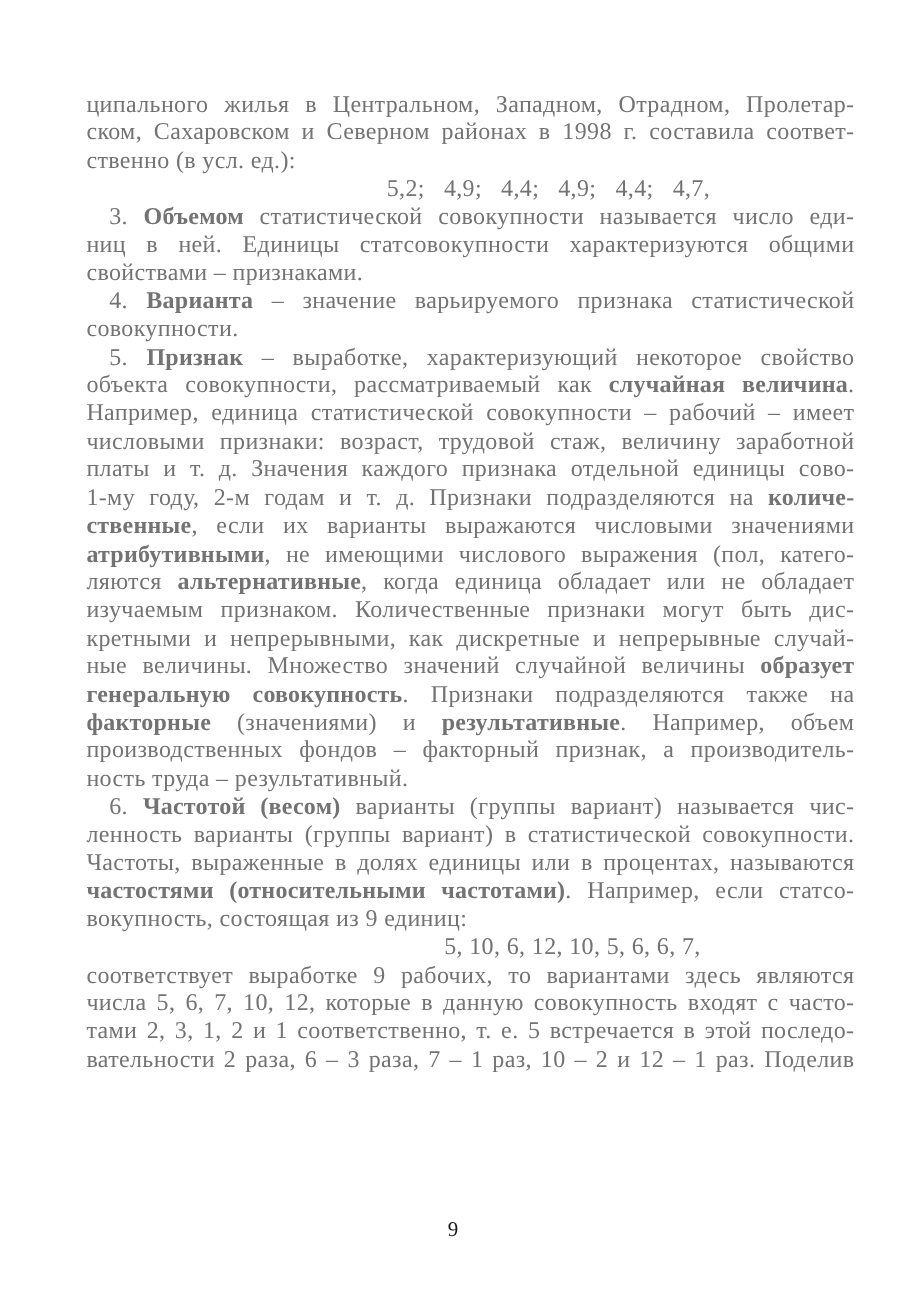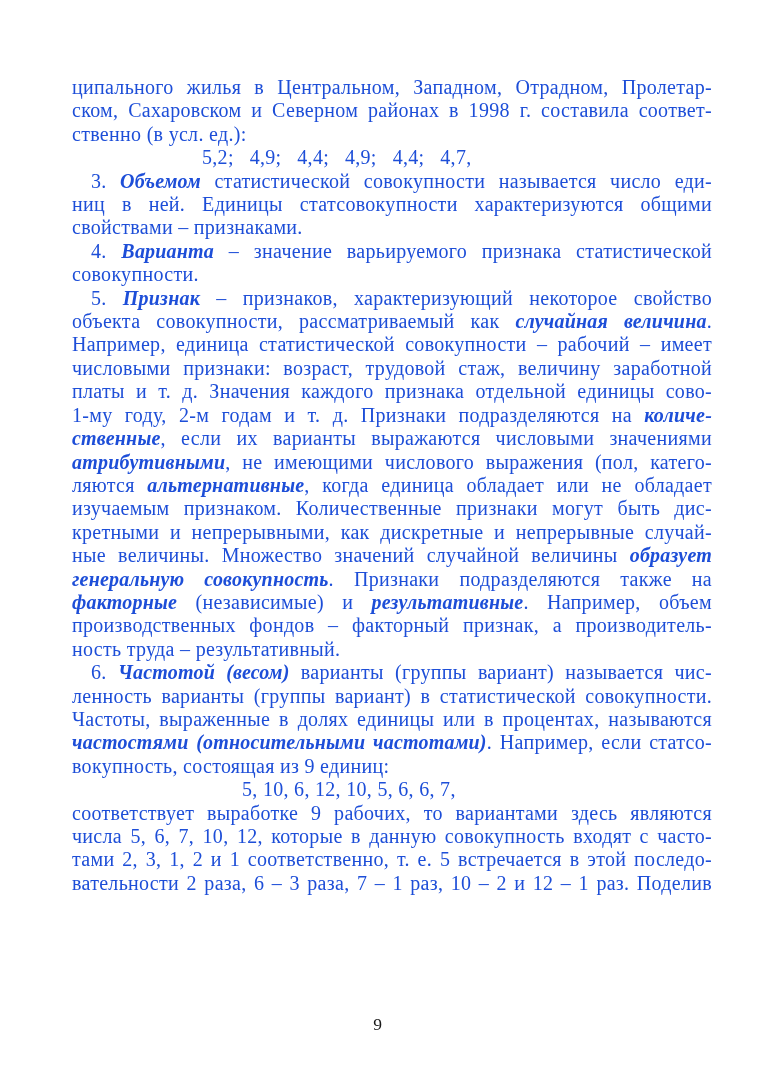"ципального жилья в Центральном," .text-block { color: #1d4ed8 -> #737373 }
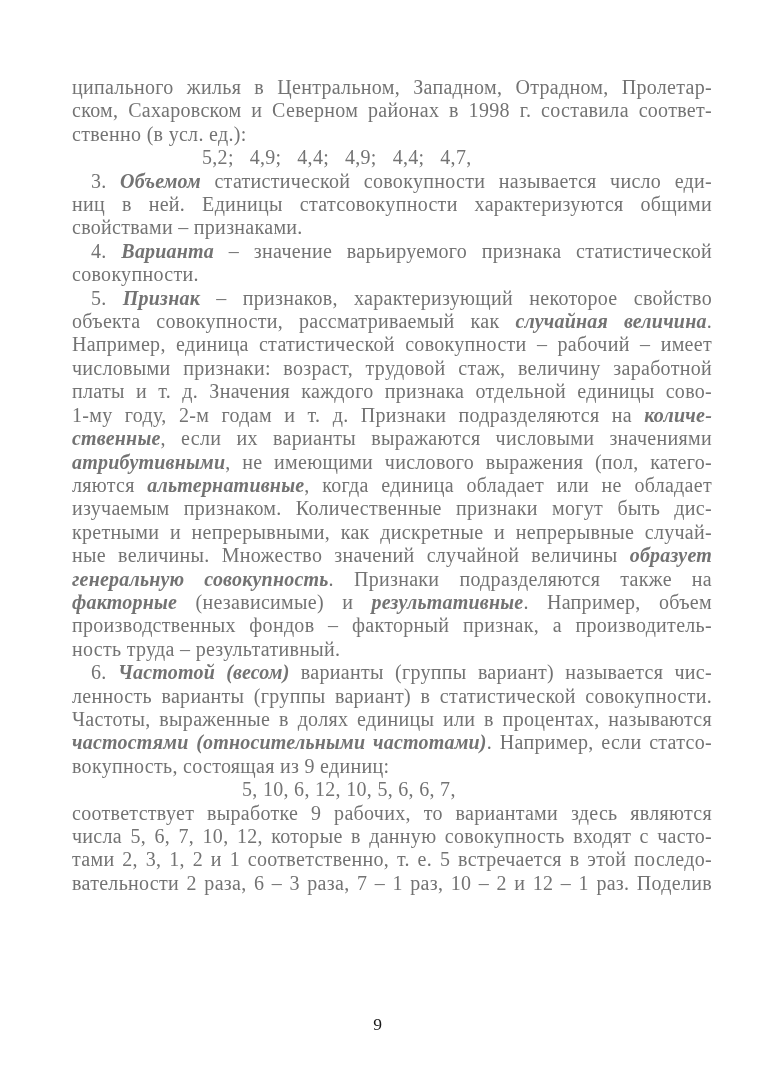"5,2; 4,9; 4,4; 4,9; 4,4;" .line.pre { text-align: none -> center }
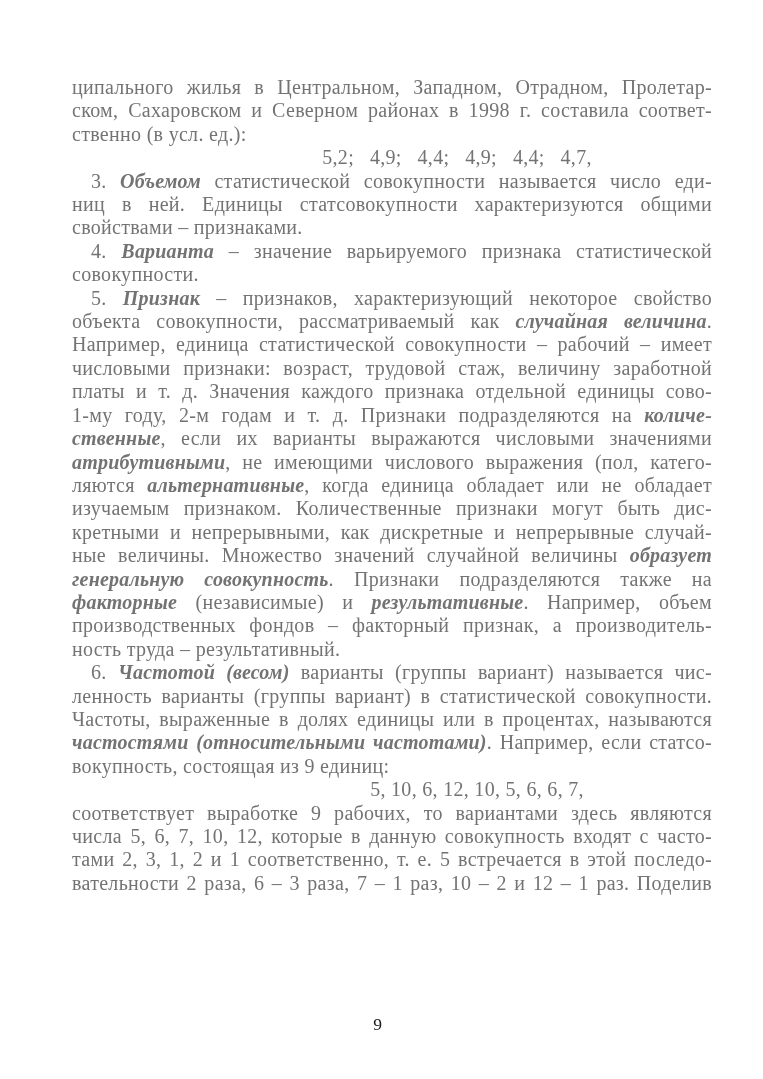"Объемом" .line b { font-style: italic -> none }
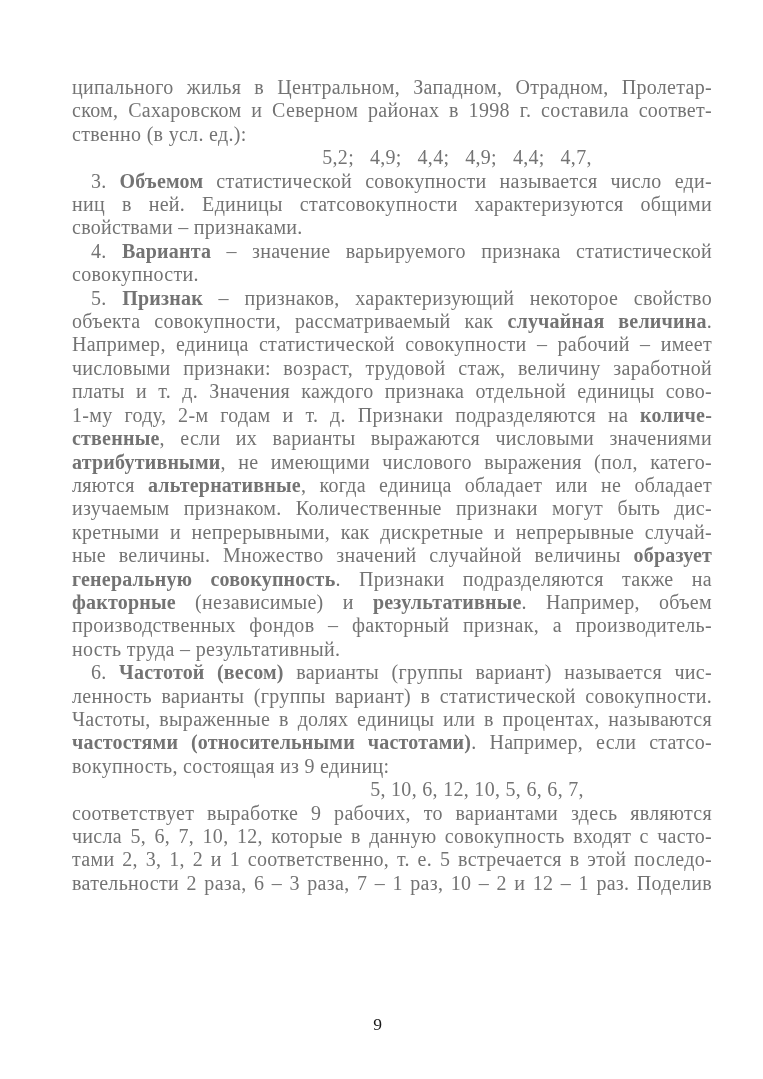"– признаков, характеризующий некоторое" span { text: признаков -> выработке }
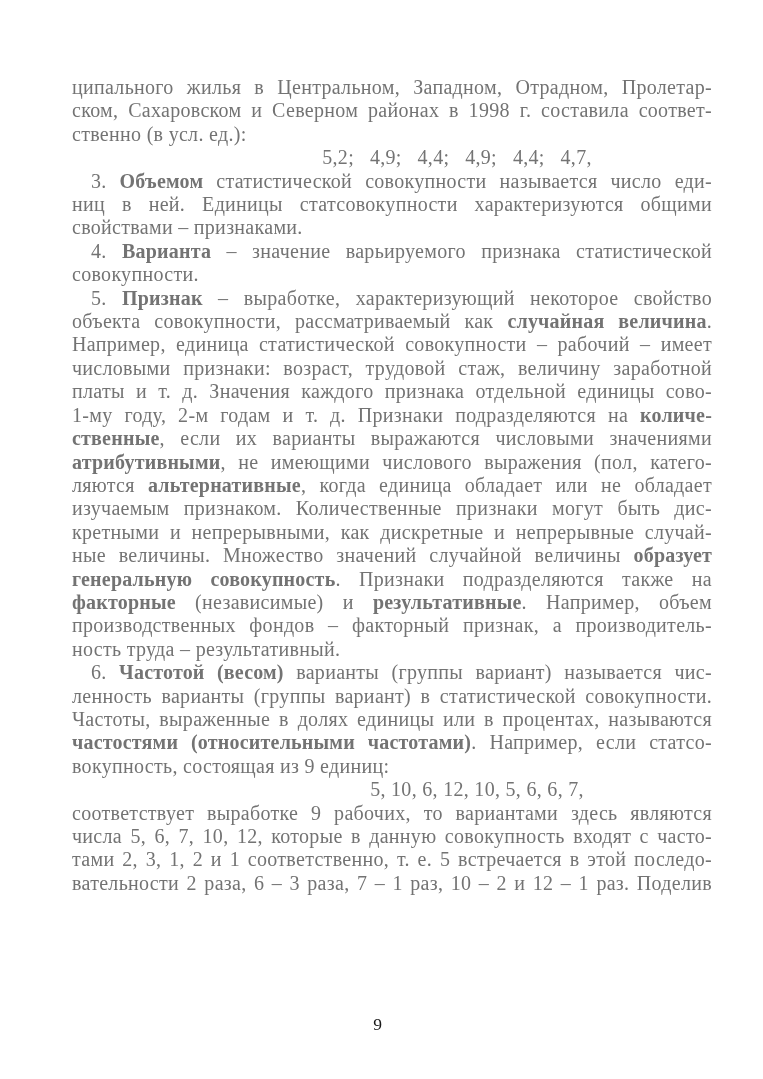"(независимые) и" span { text: независимые -> значениями }
